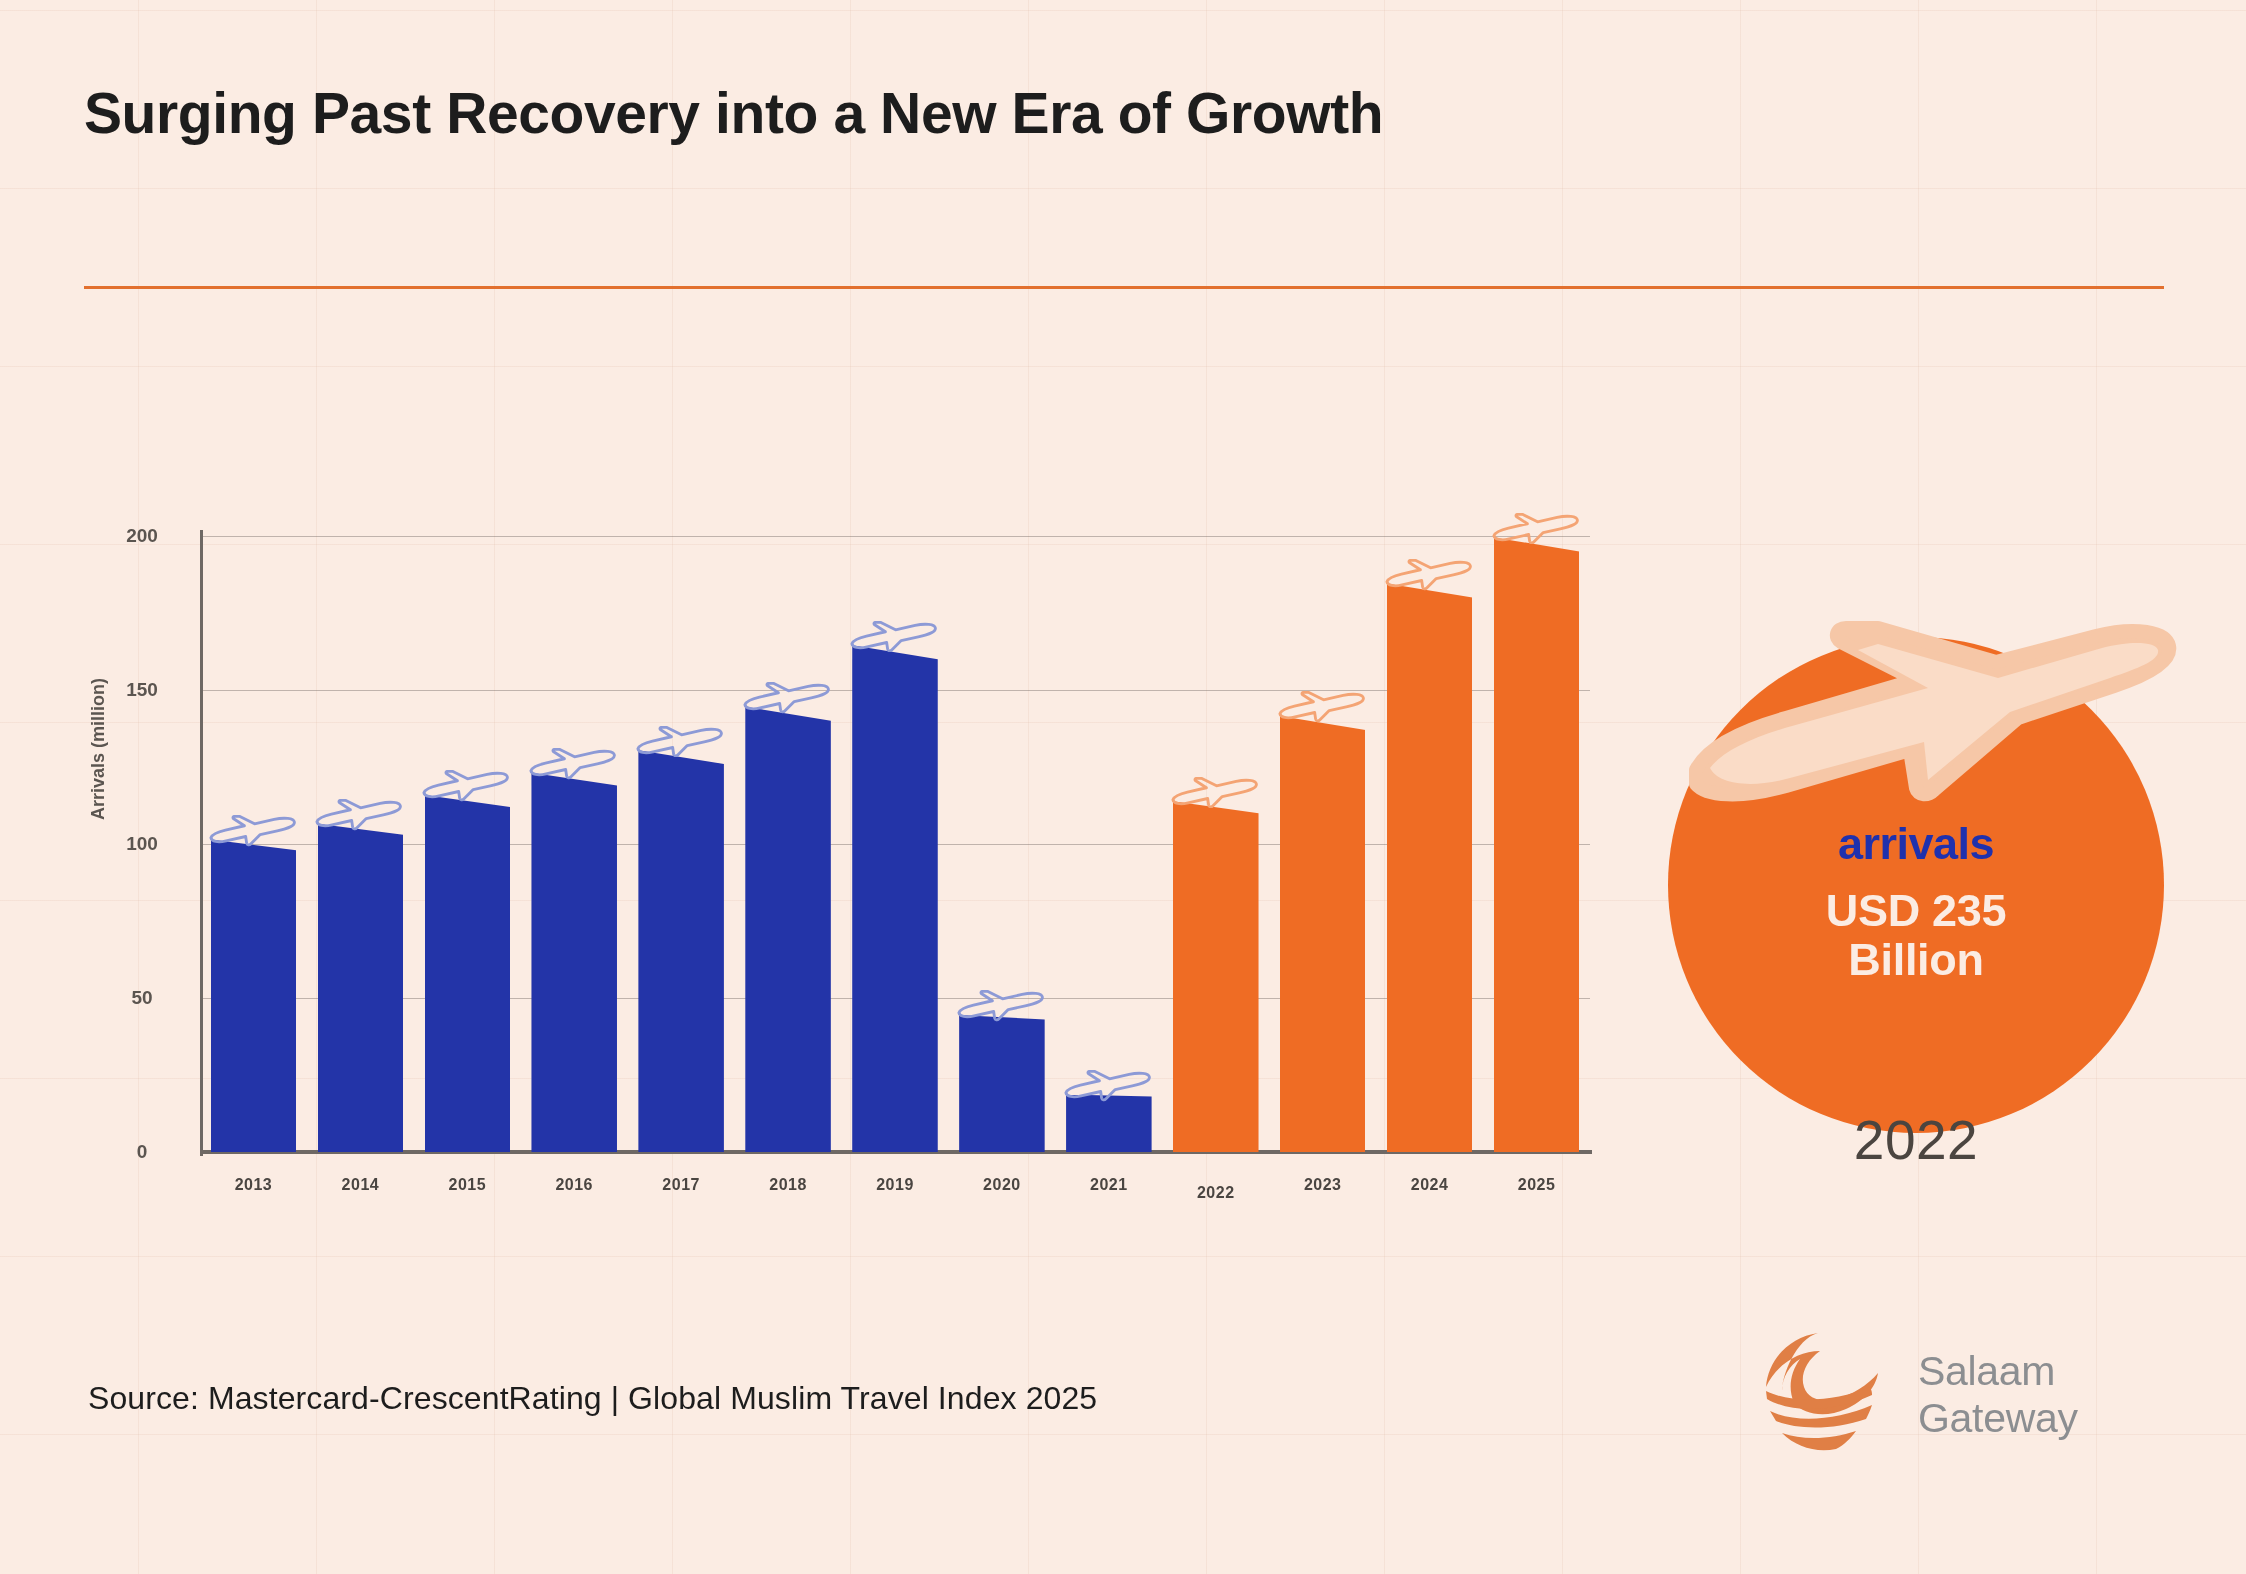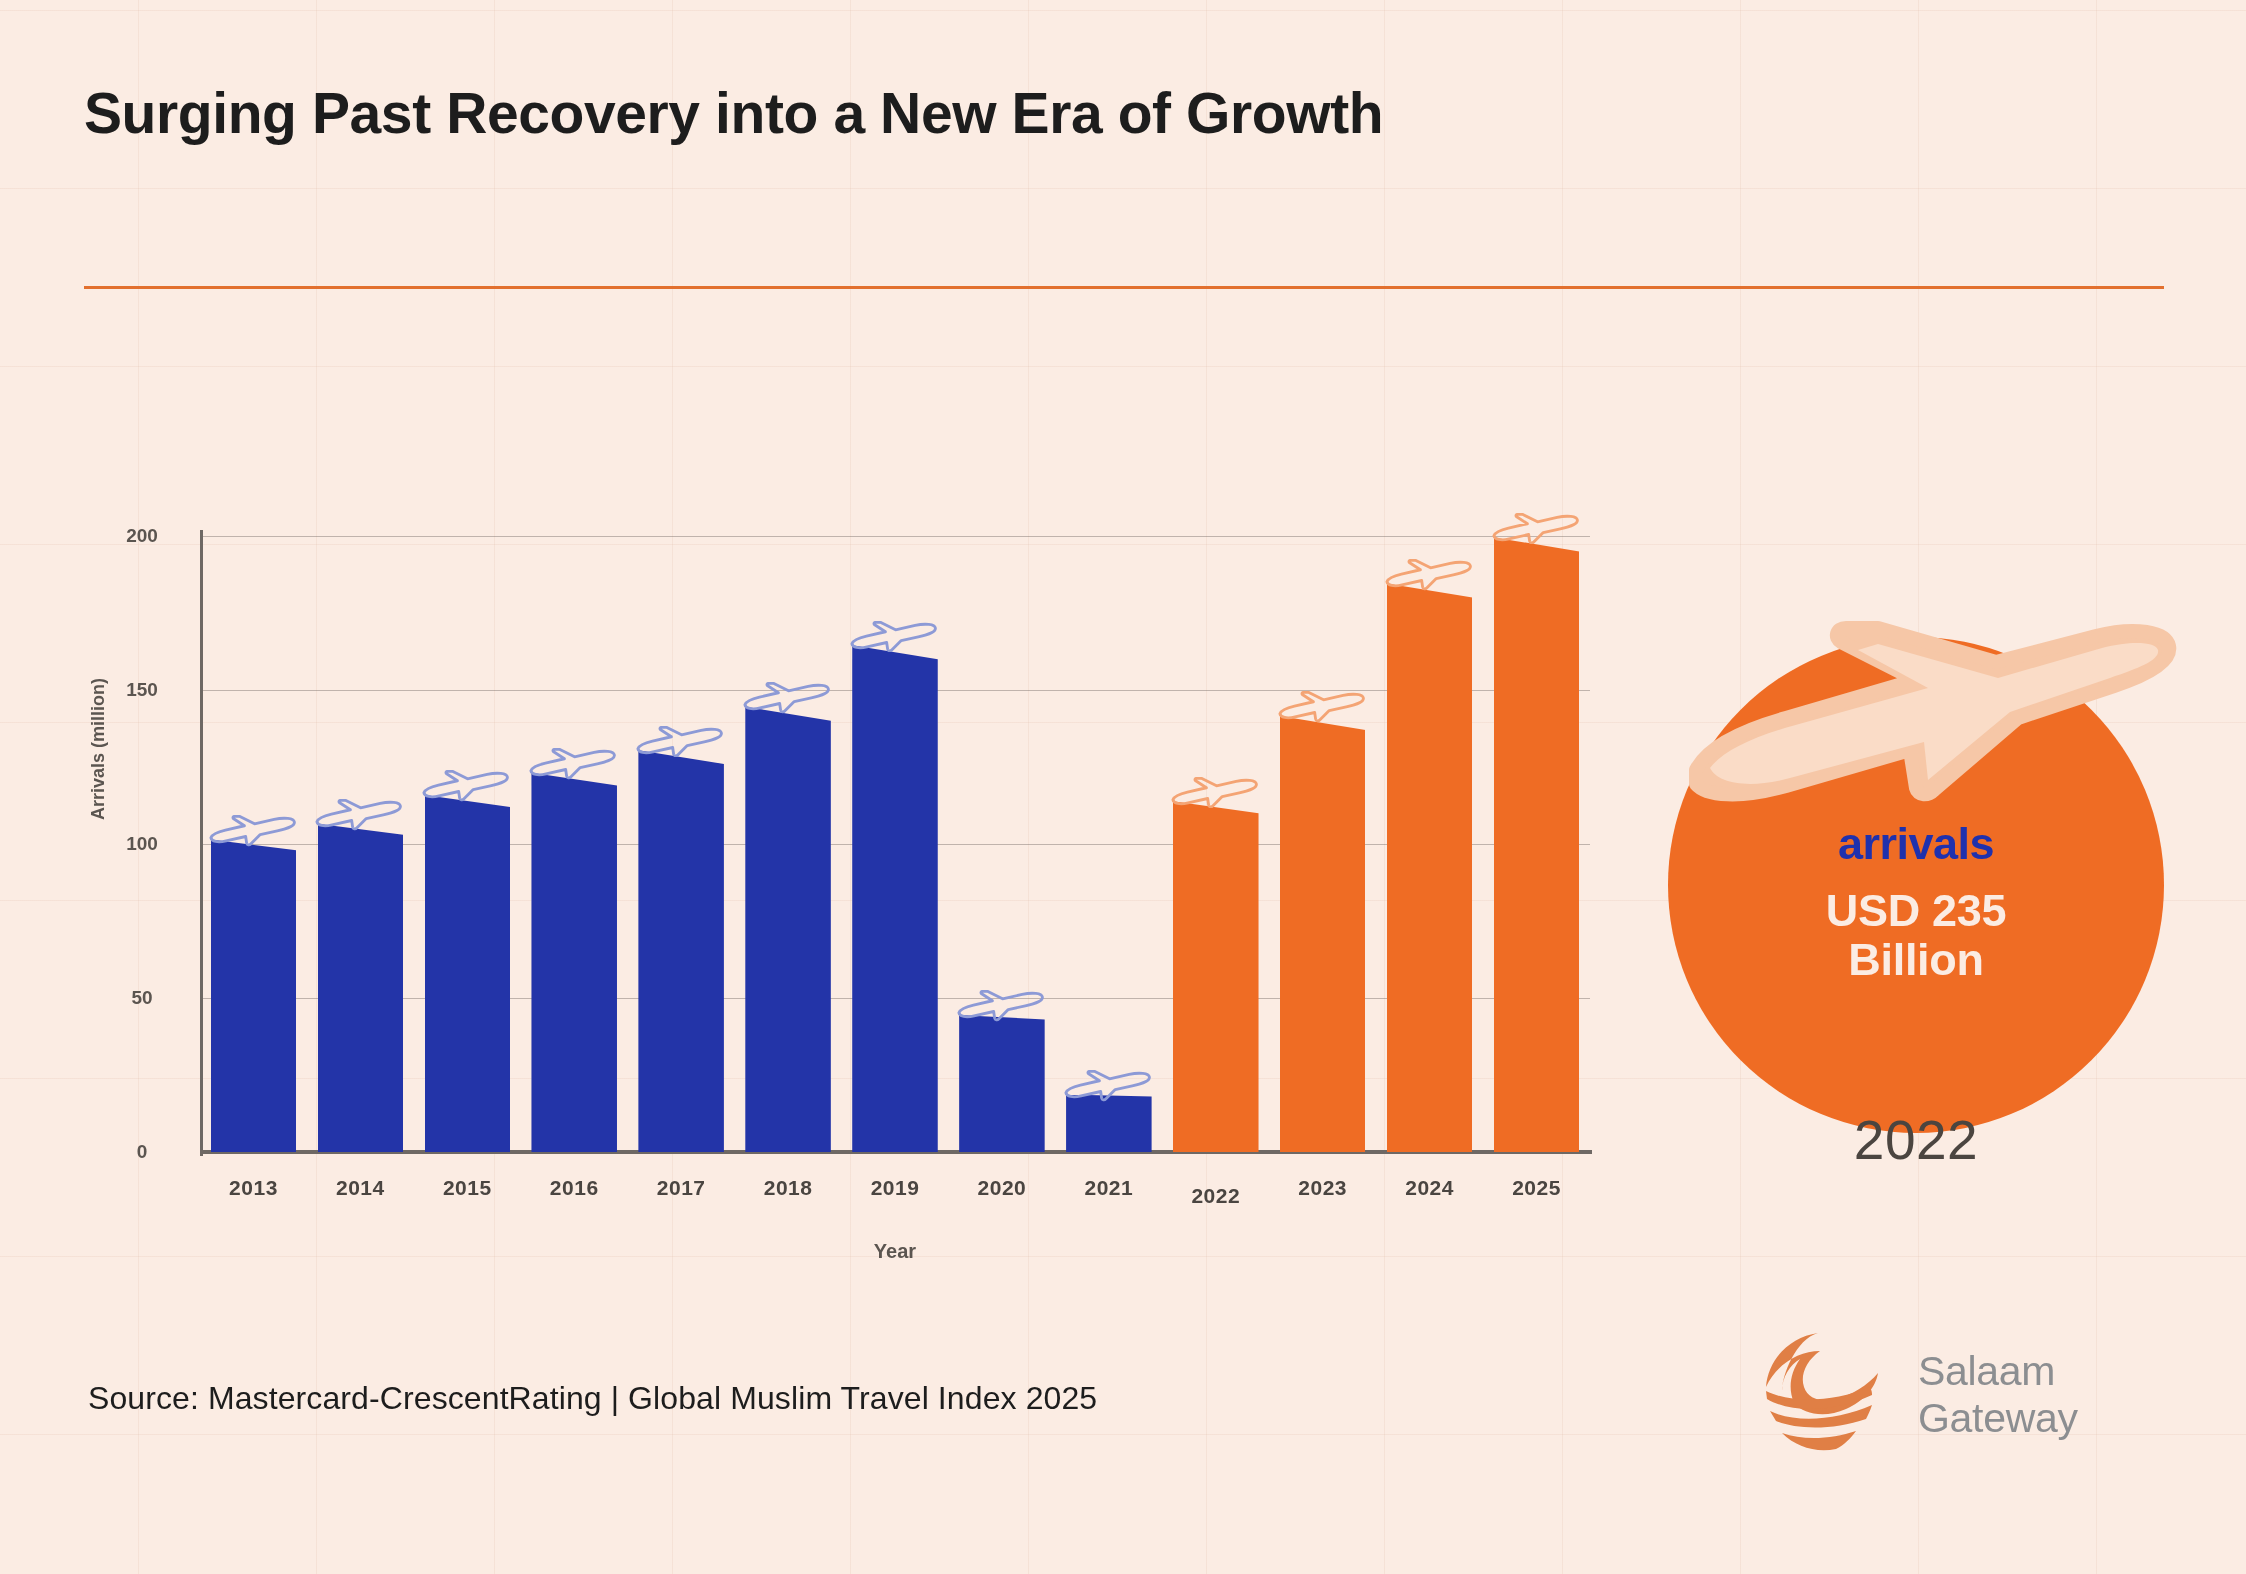"2013" .xtick { font-size: 21px -> 16px }
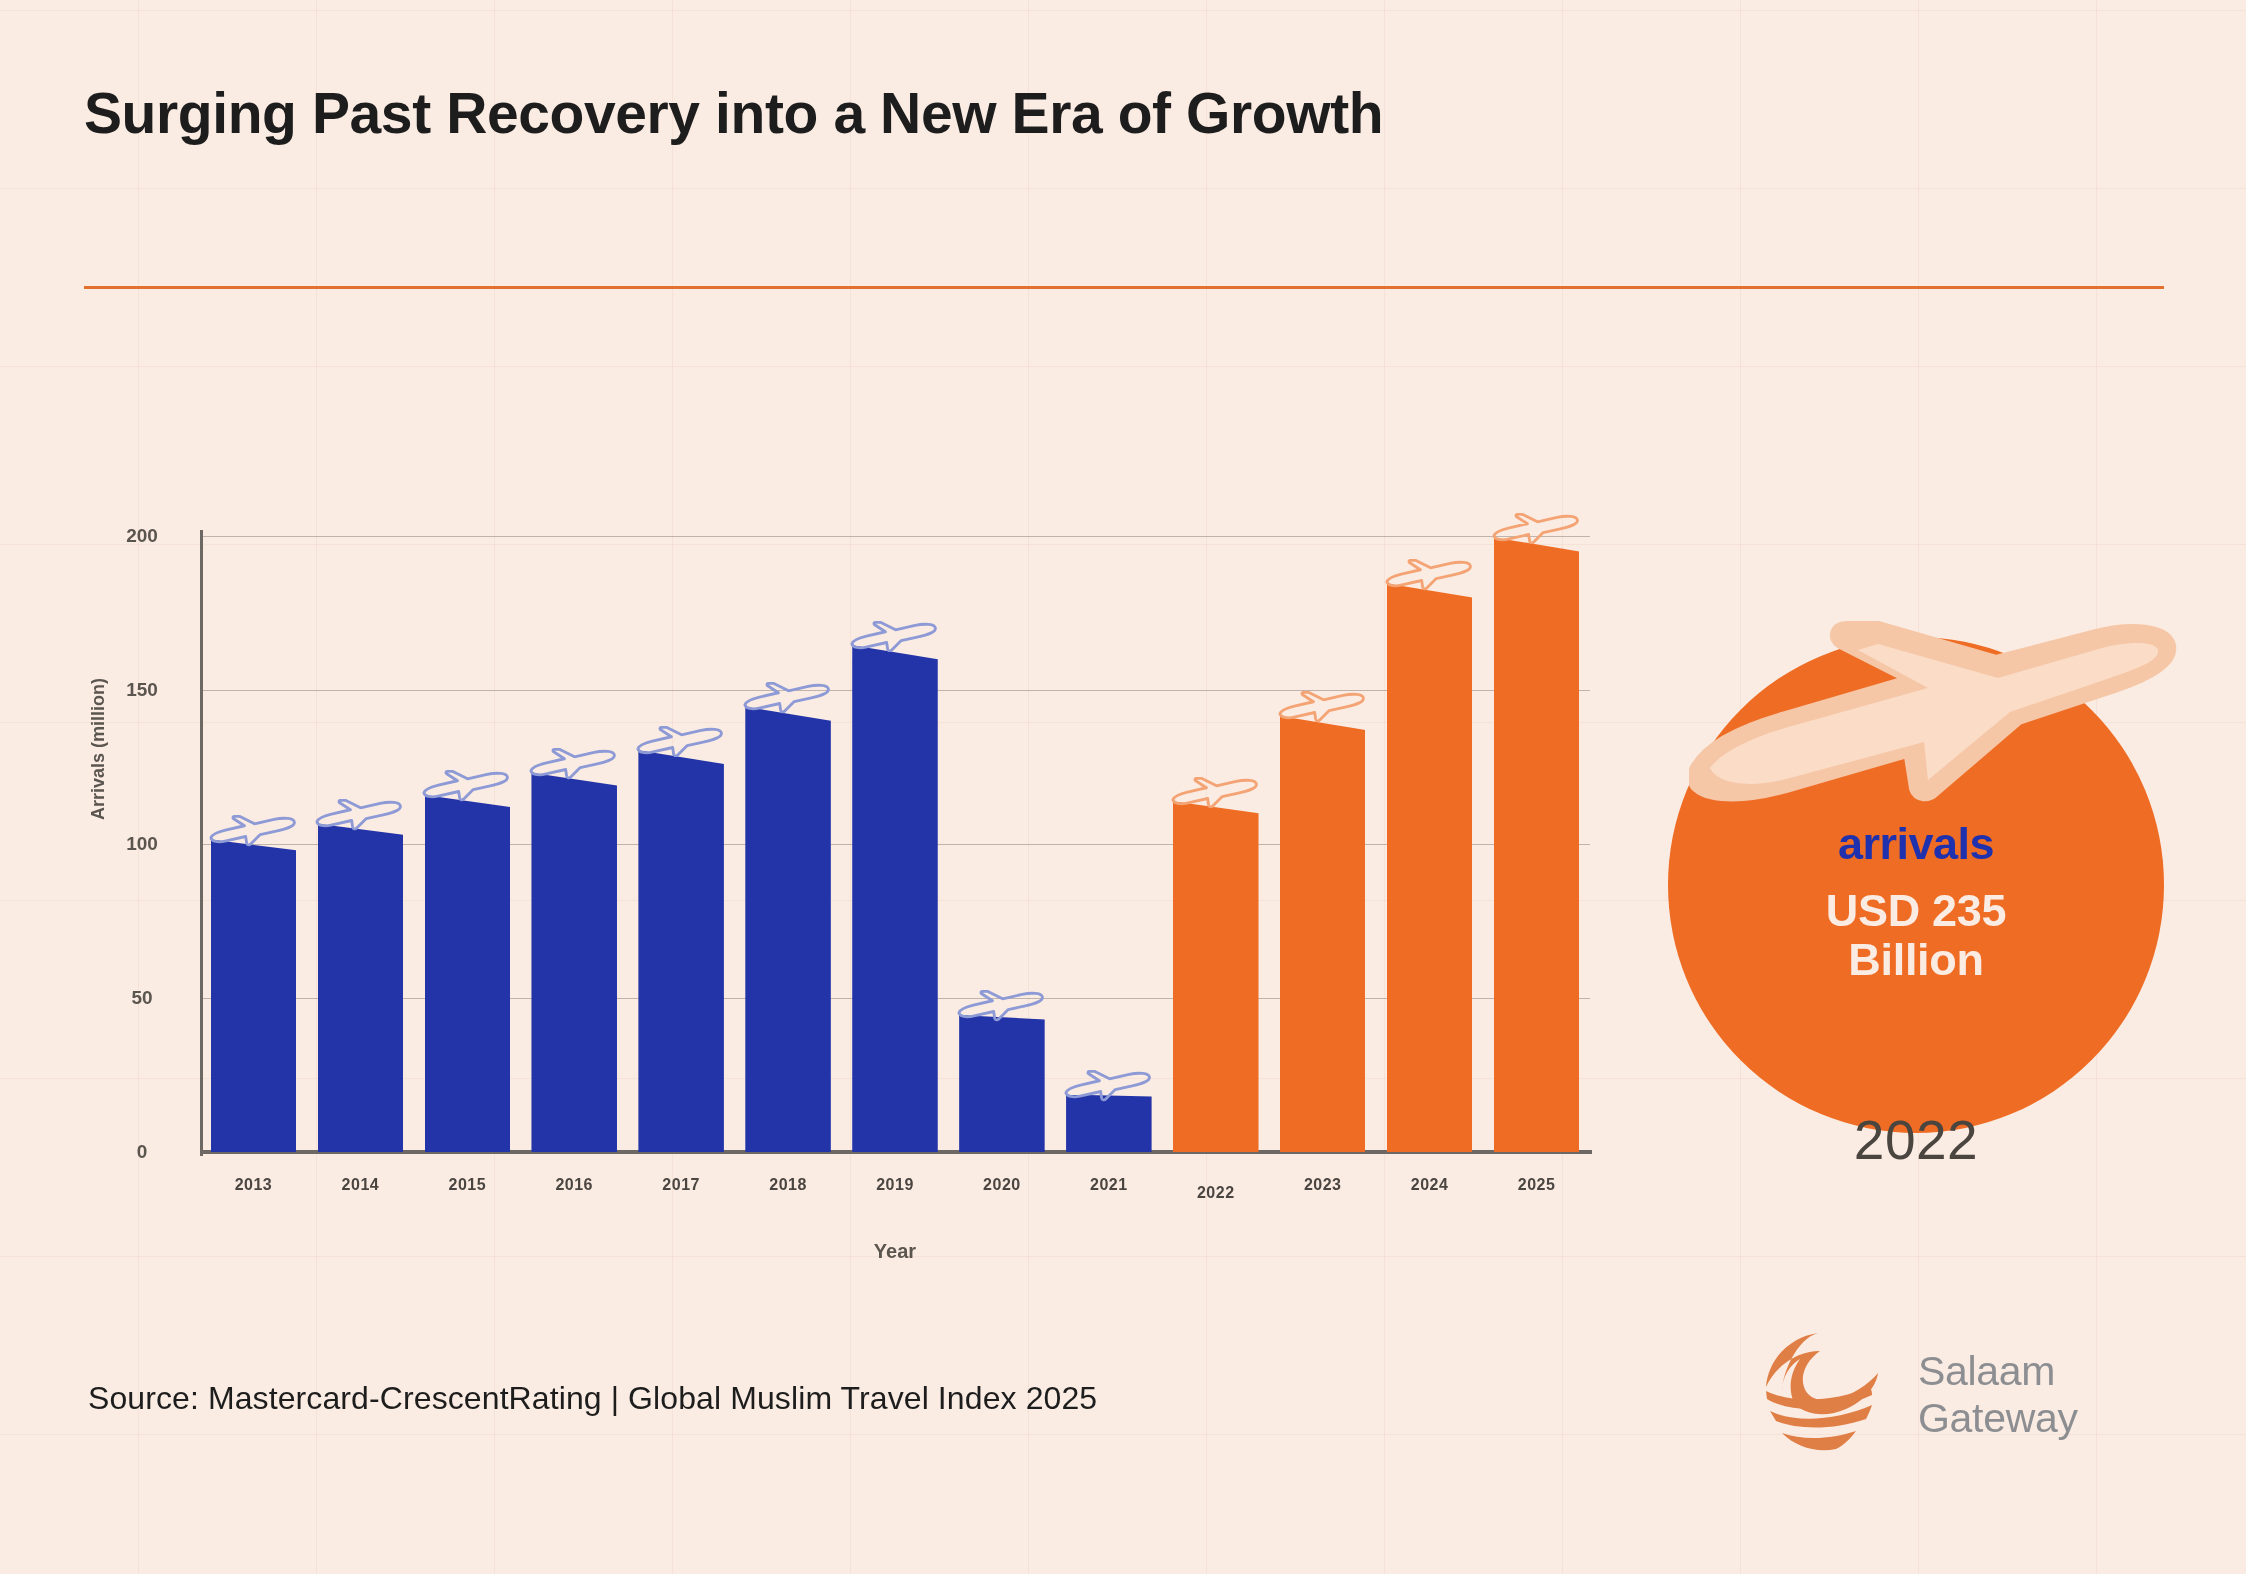"Year" div { html: <div>Year</div> -> none }
